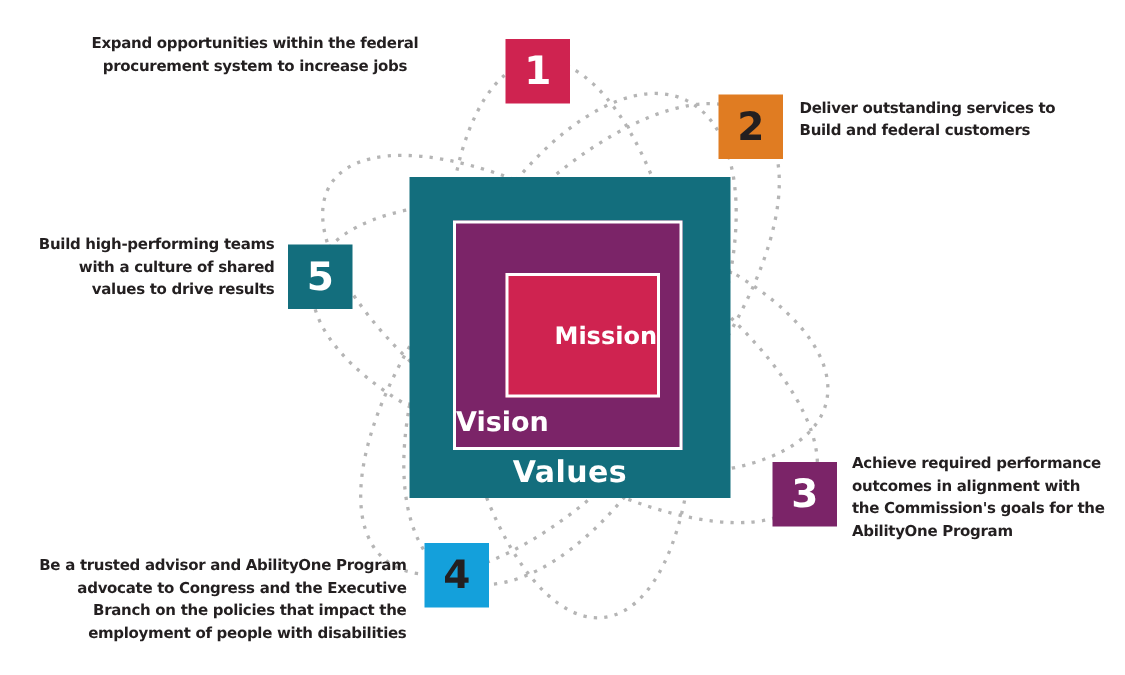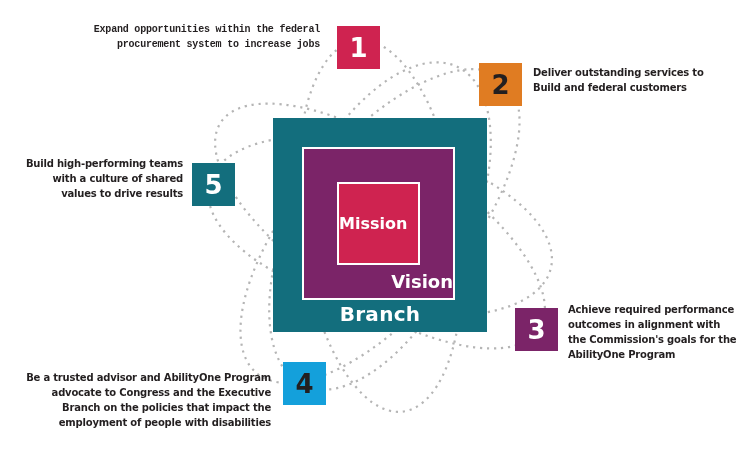"Expand opportunities within the federal" .g1 .goal-text { font-family: Liberation Mono, monospace -> none; text-align: right -> center }
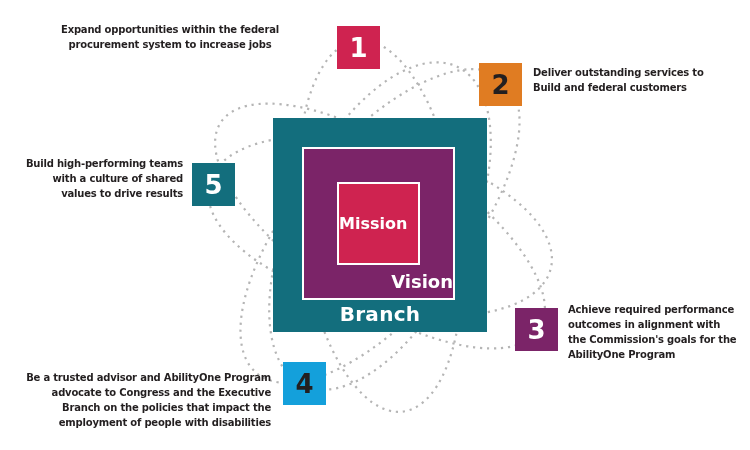"Mission" .sq-mission { justify-content: flex-start -> flex-end; width: 83px -> 103px }
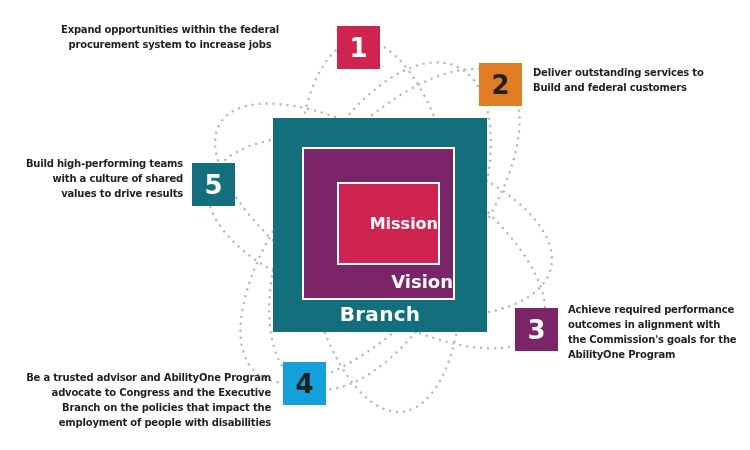"Vision" .vision-label { text-align: right -> left }
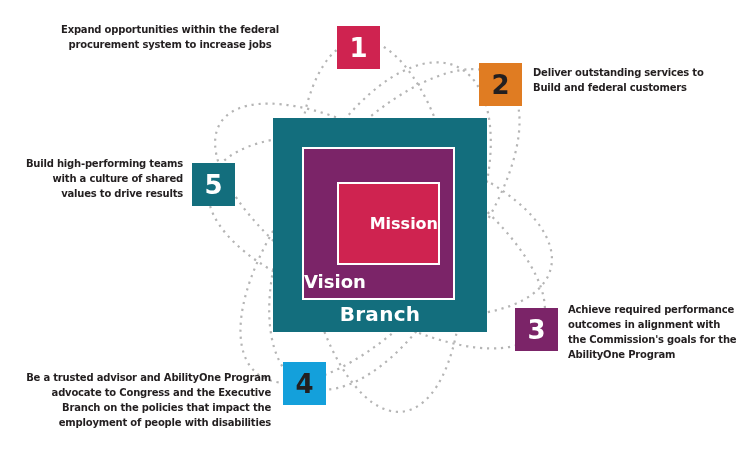"Branch" div.values-label { text: Branch -> Values }
